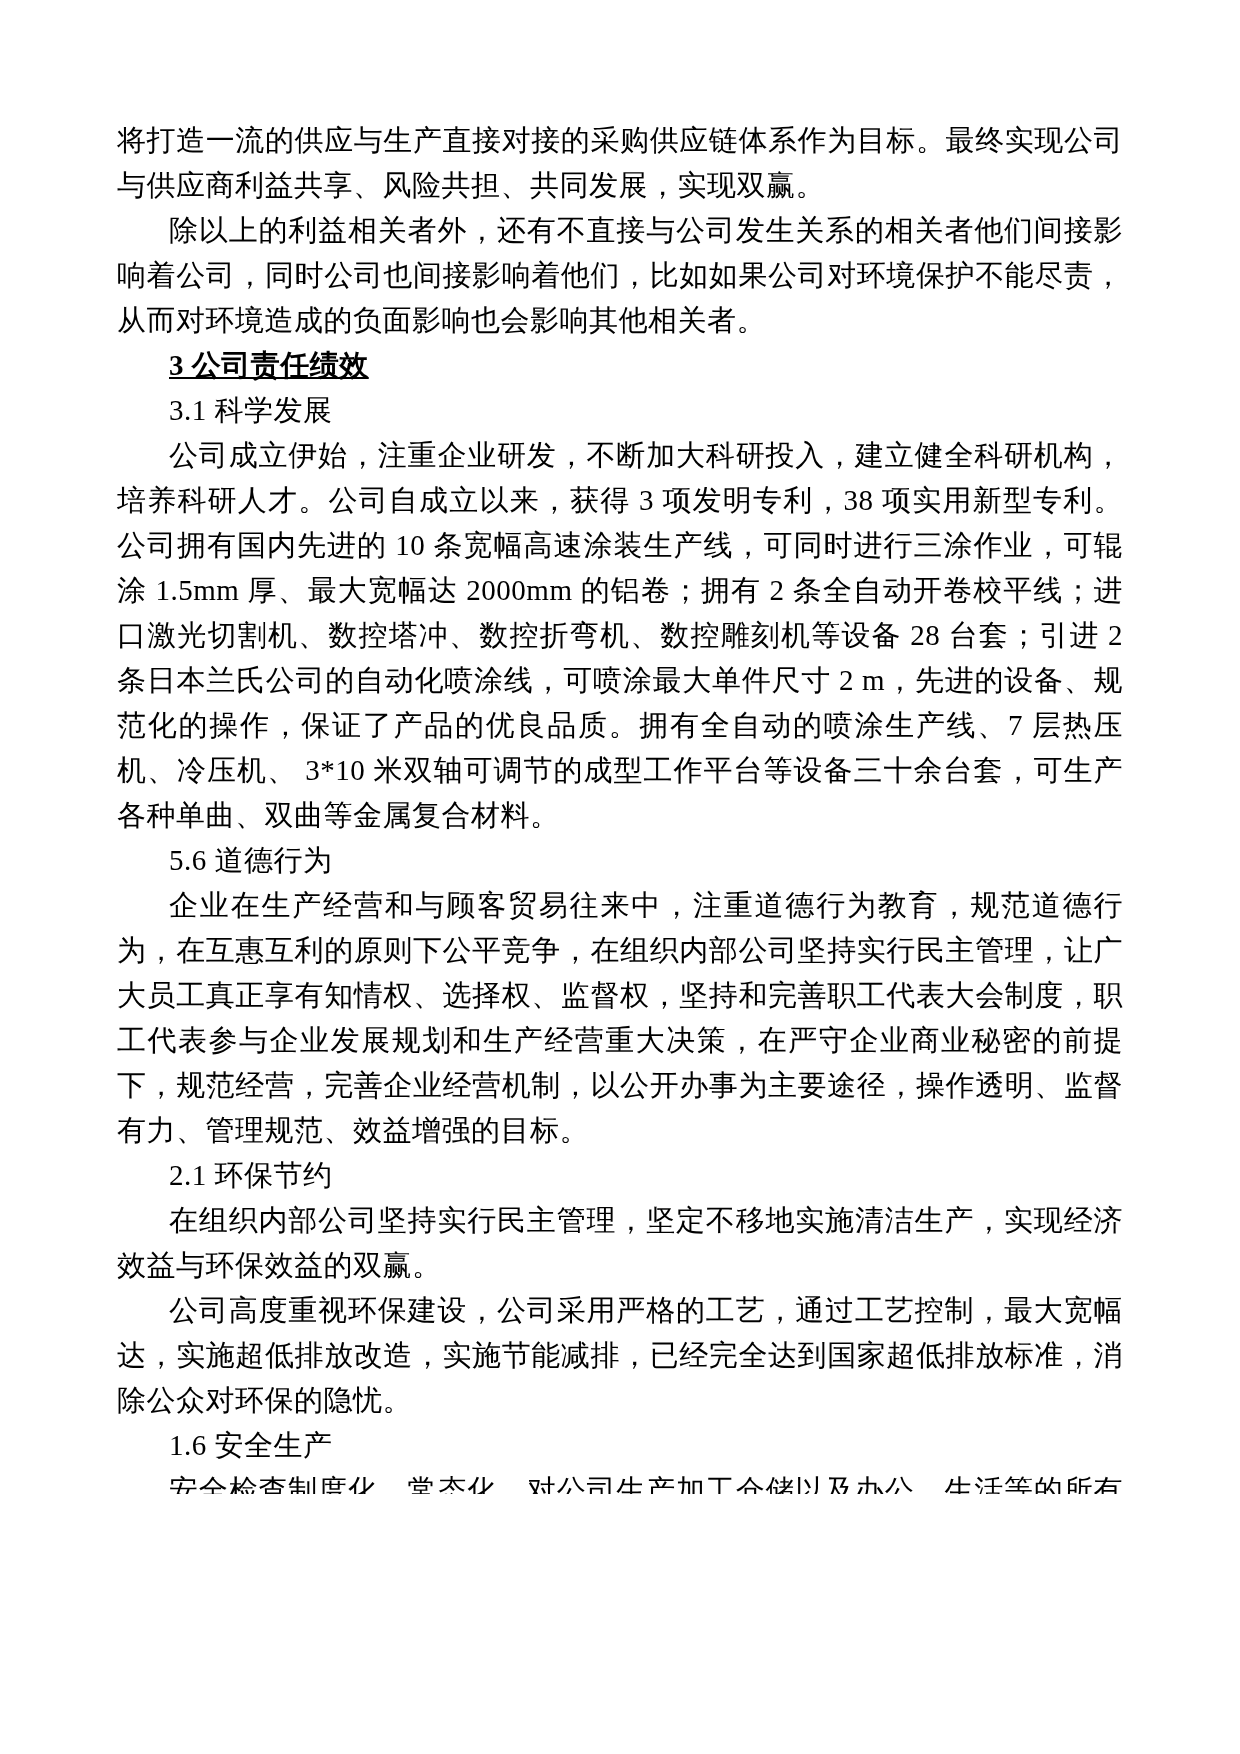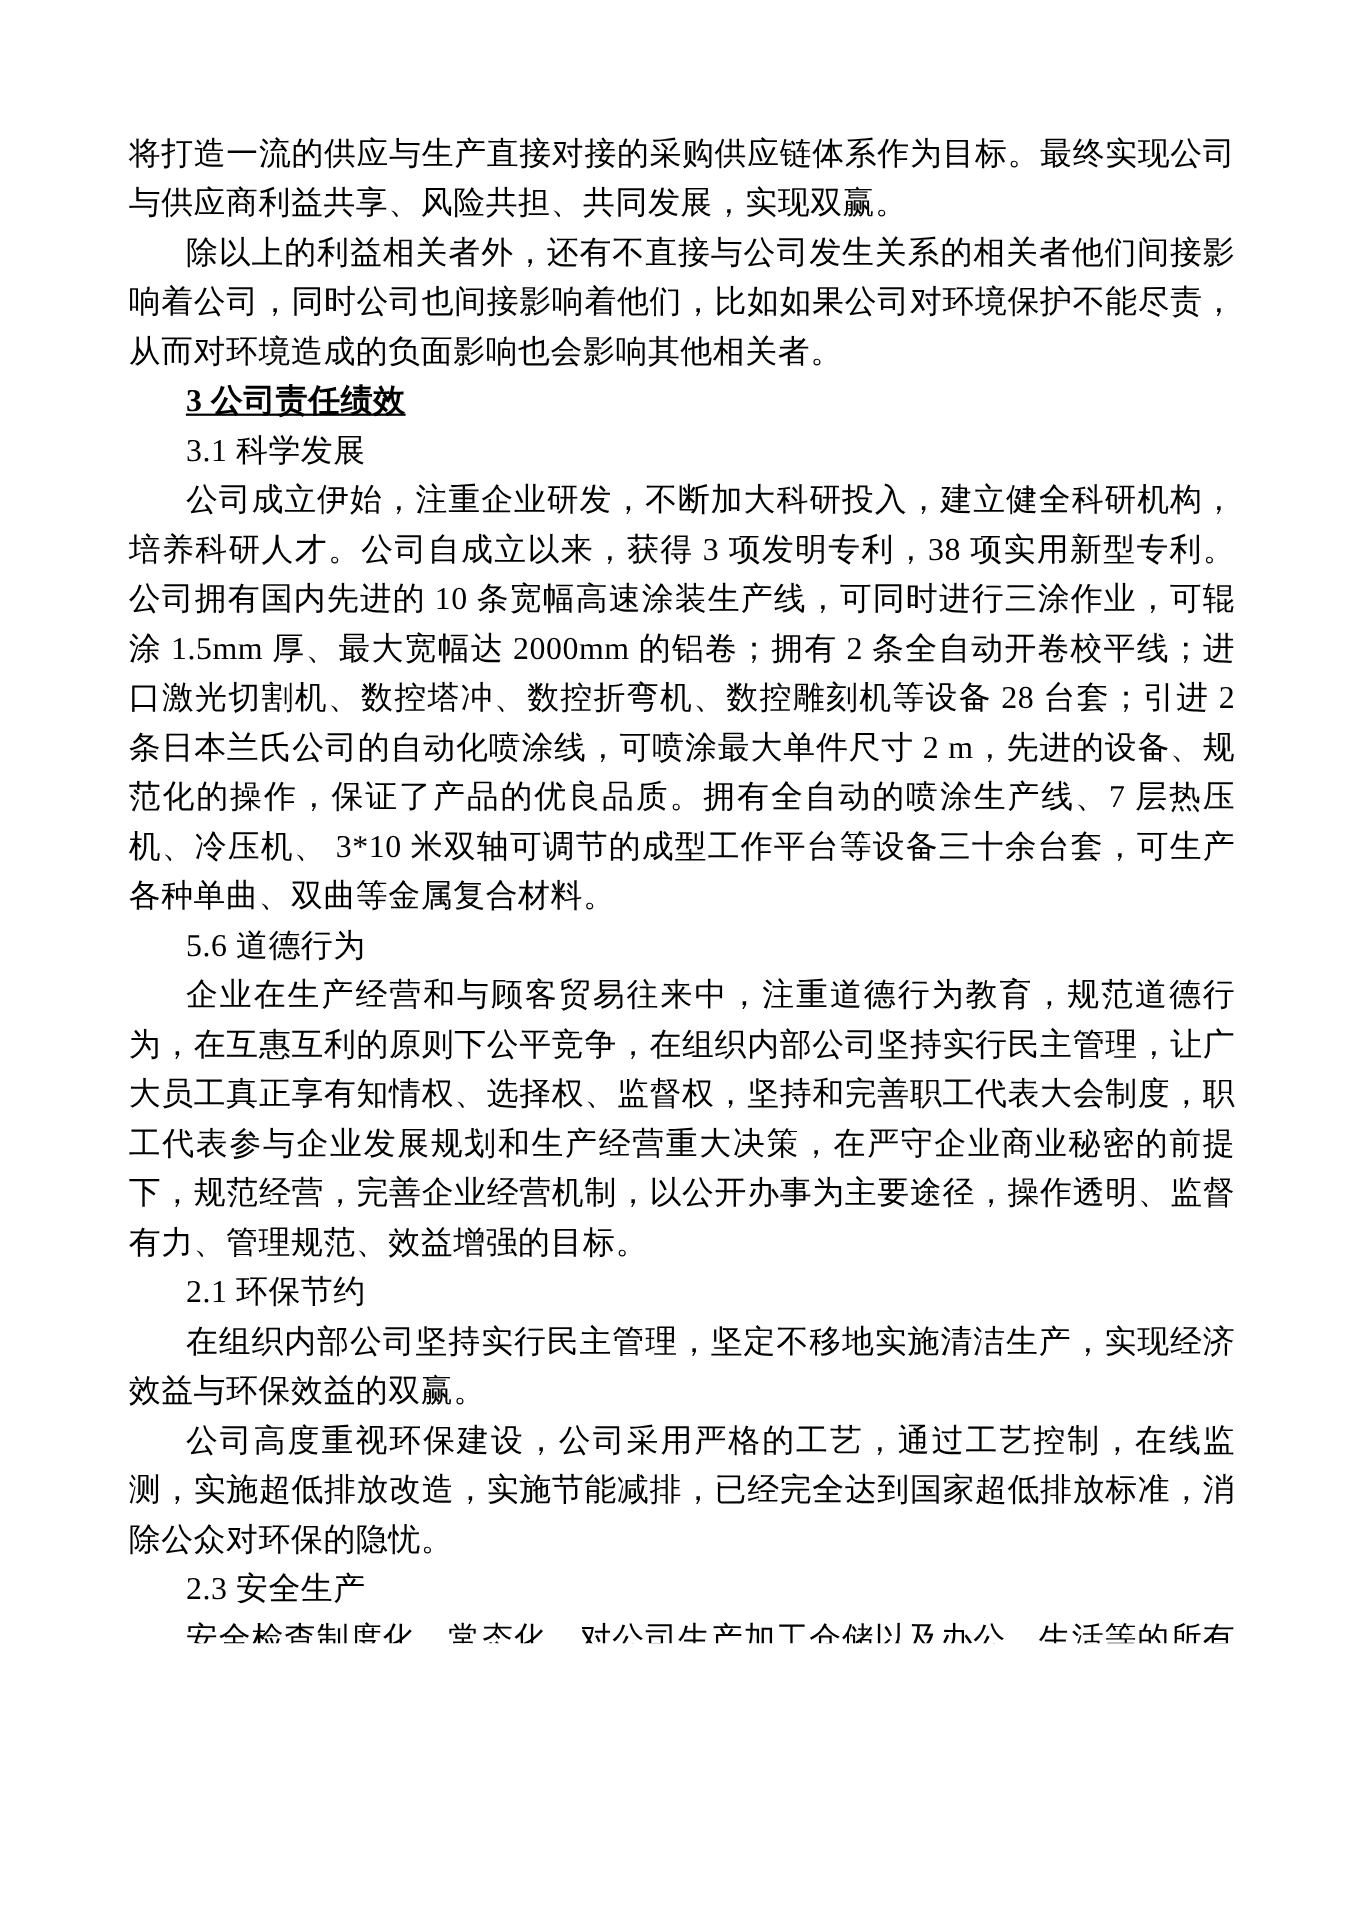"公司高度重视环保建设，公司采用严格的工艺，通过工艺控制，在线监测，实施超低排放改" p.block { text: 在线监测 -> 最大宽幅达 }
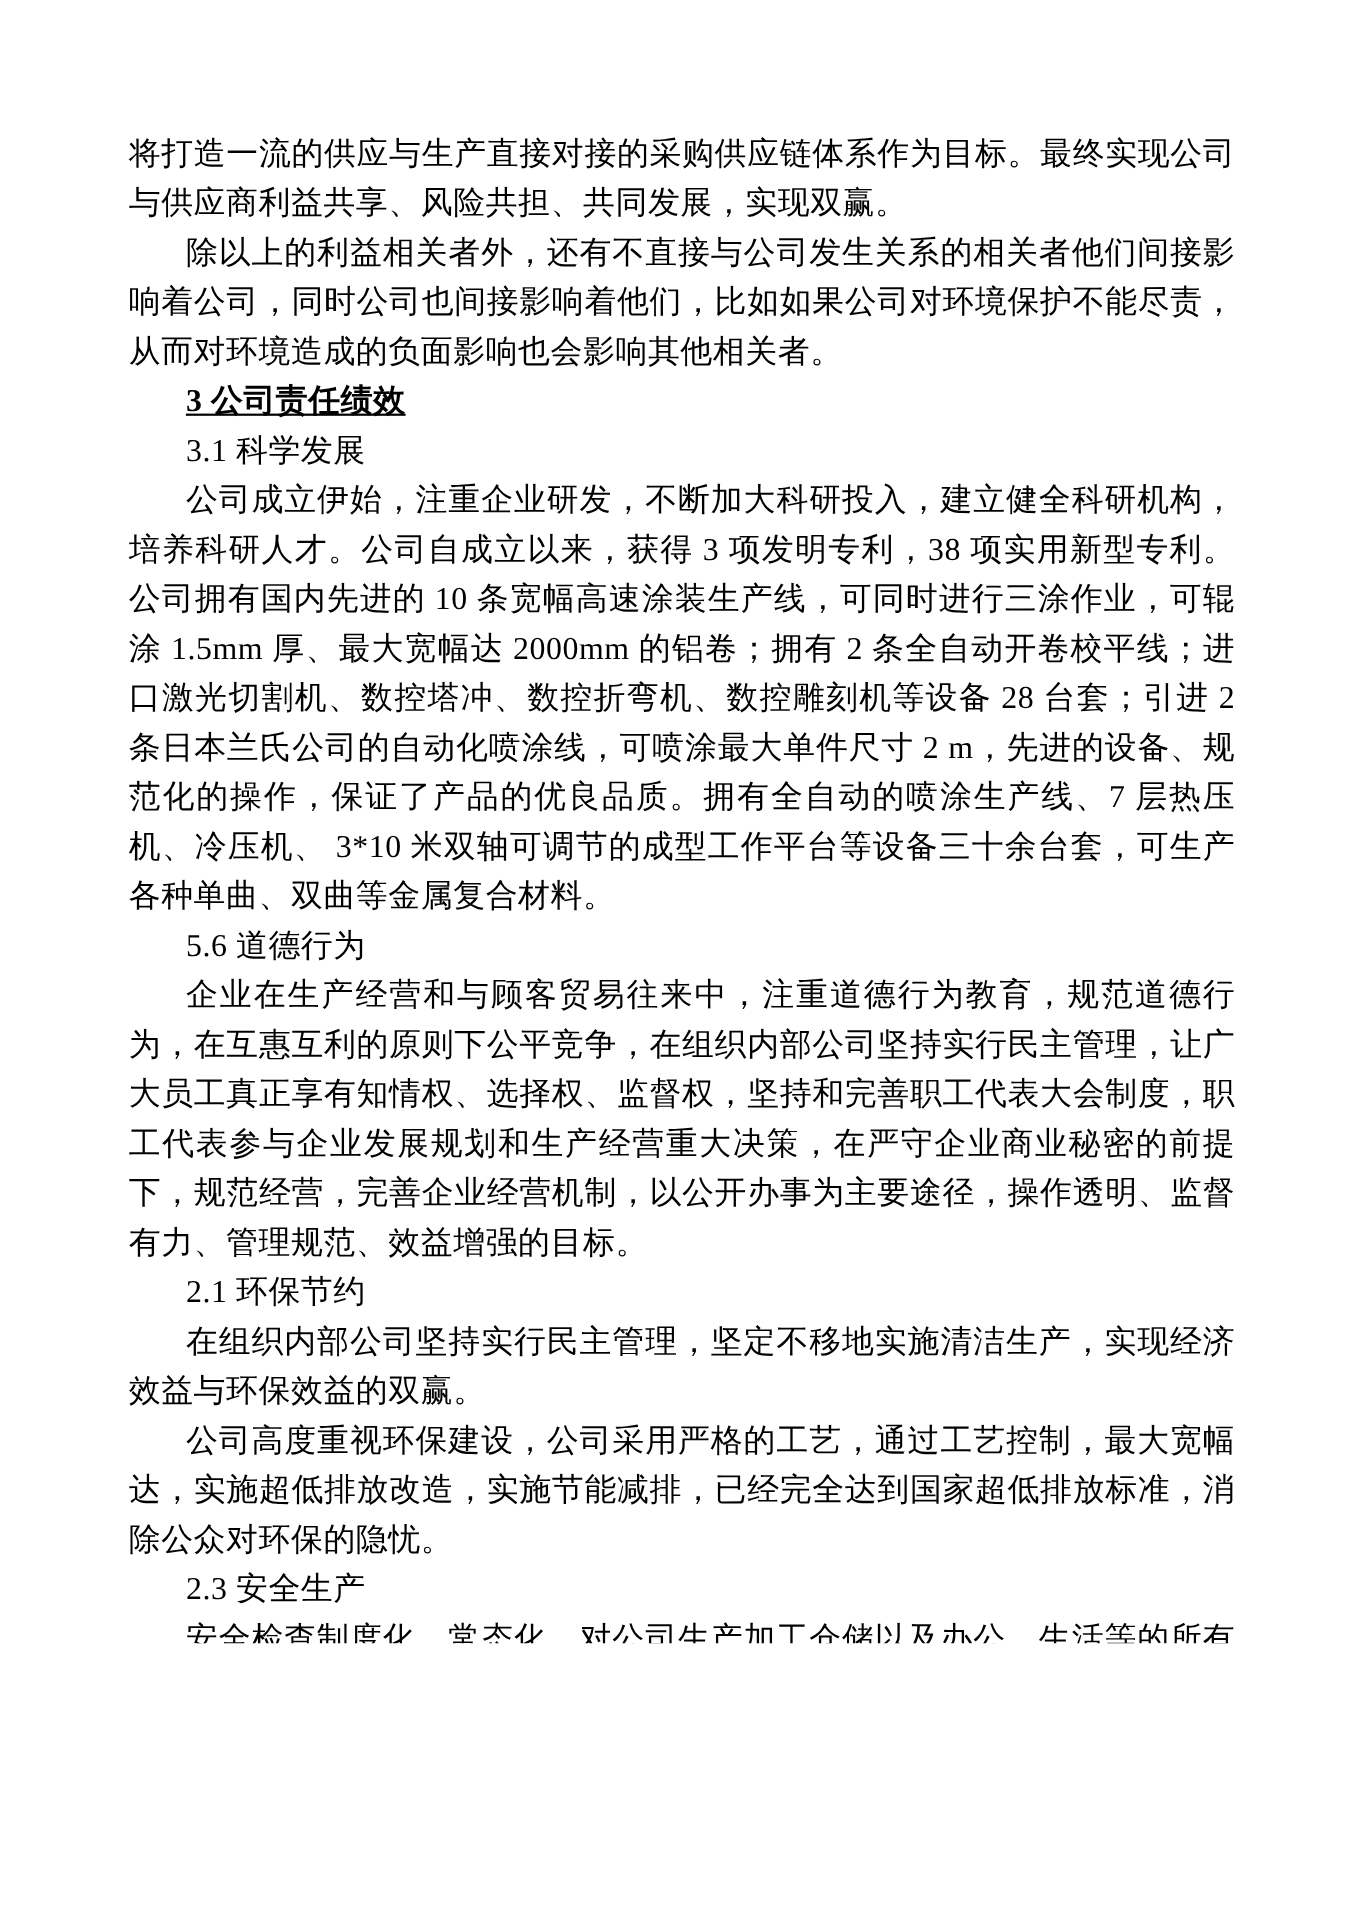"2.3 安全生产" p.block { text: 2.3 -> 1.6 }
